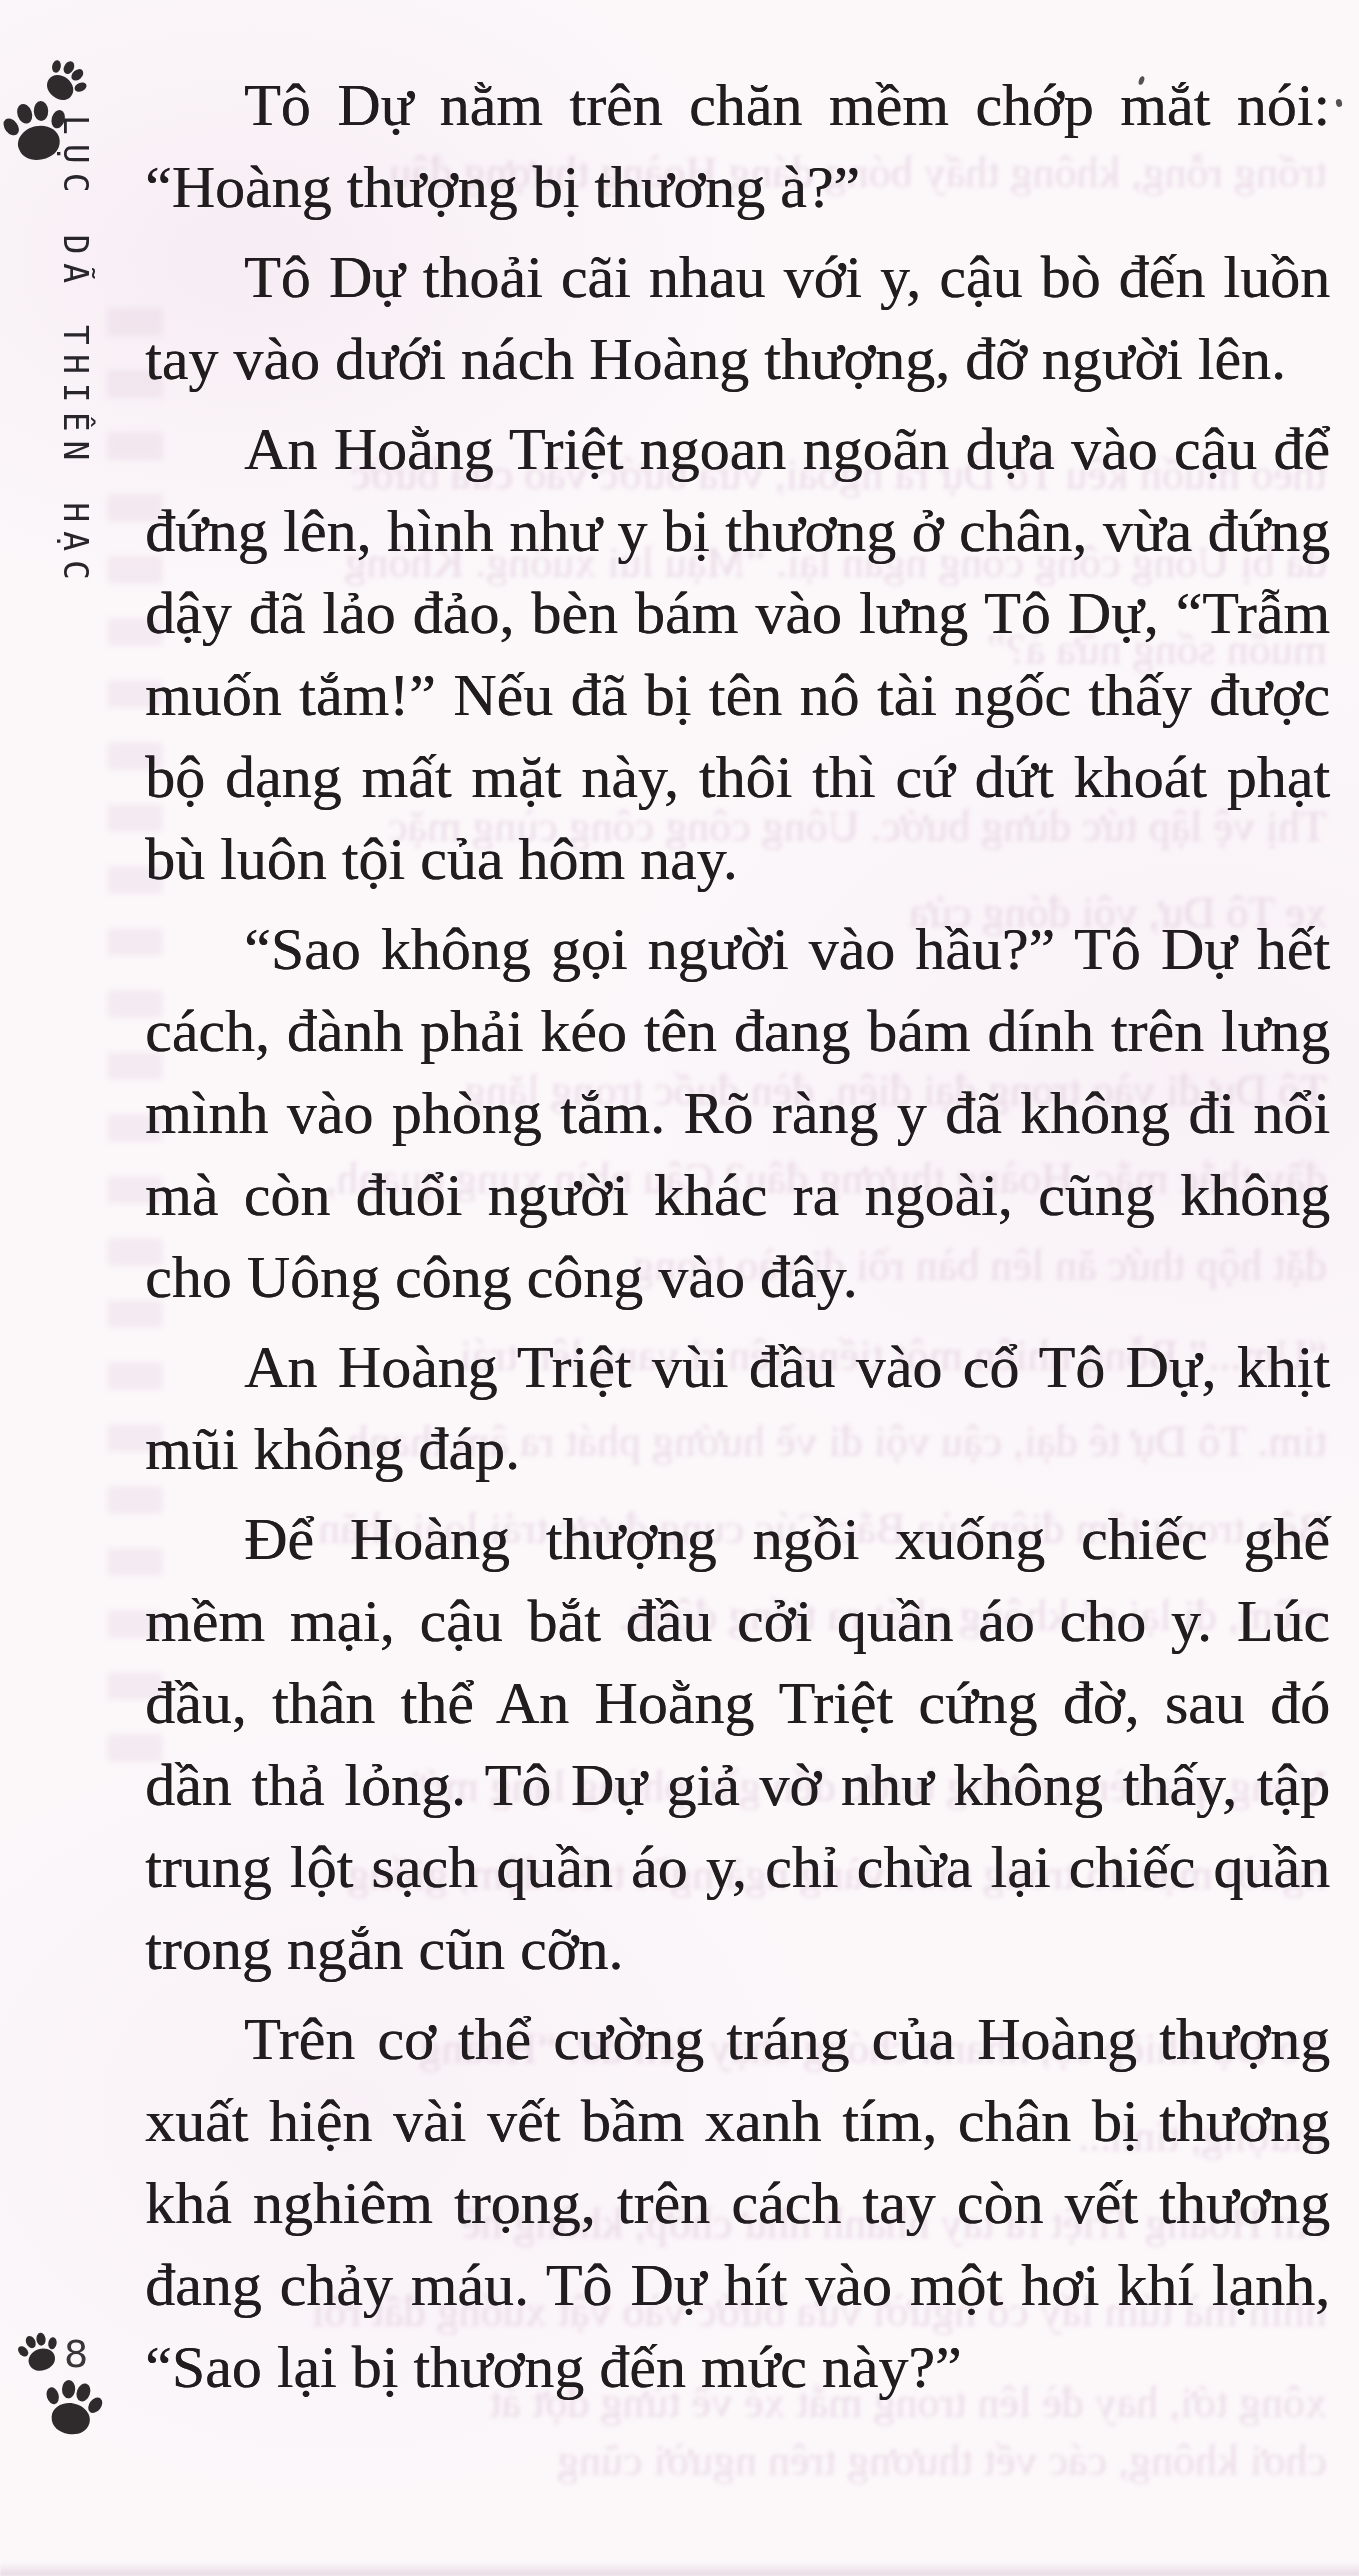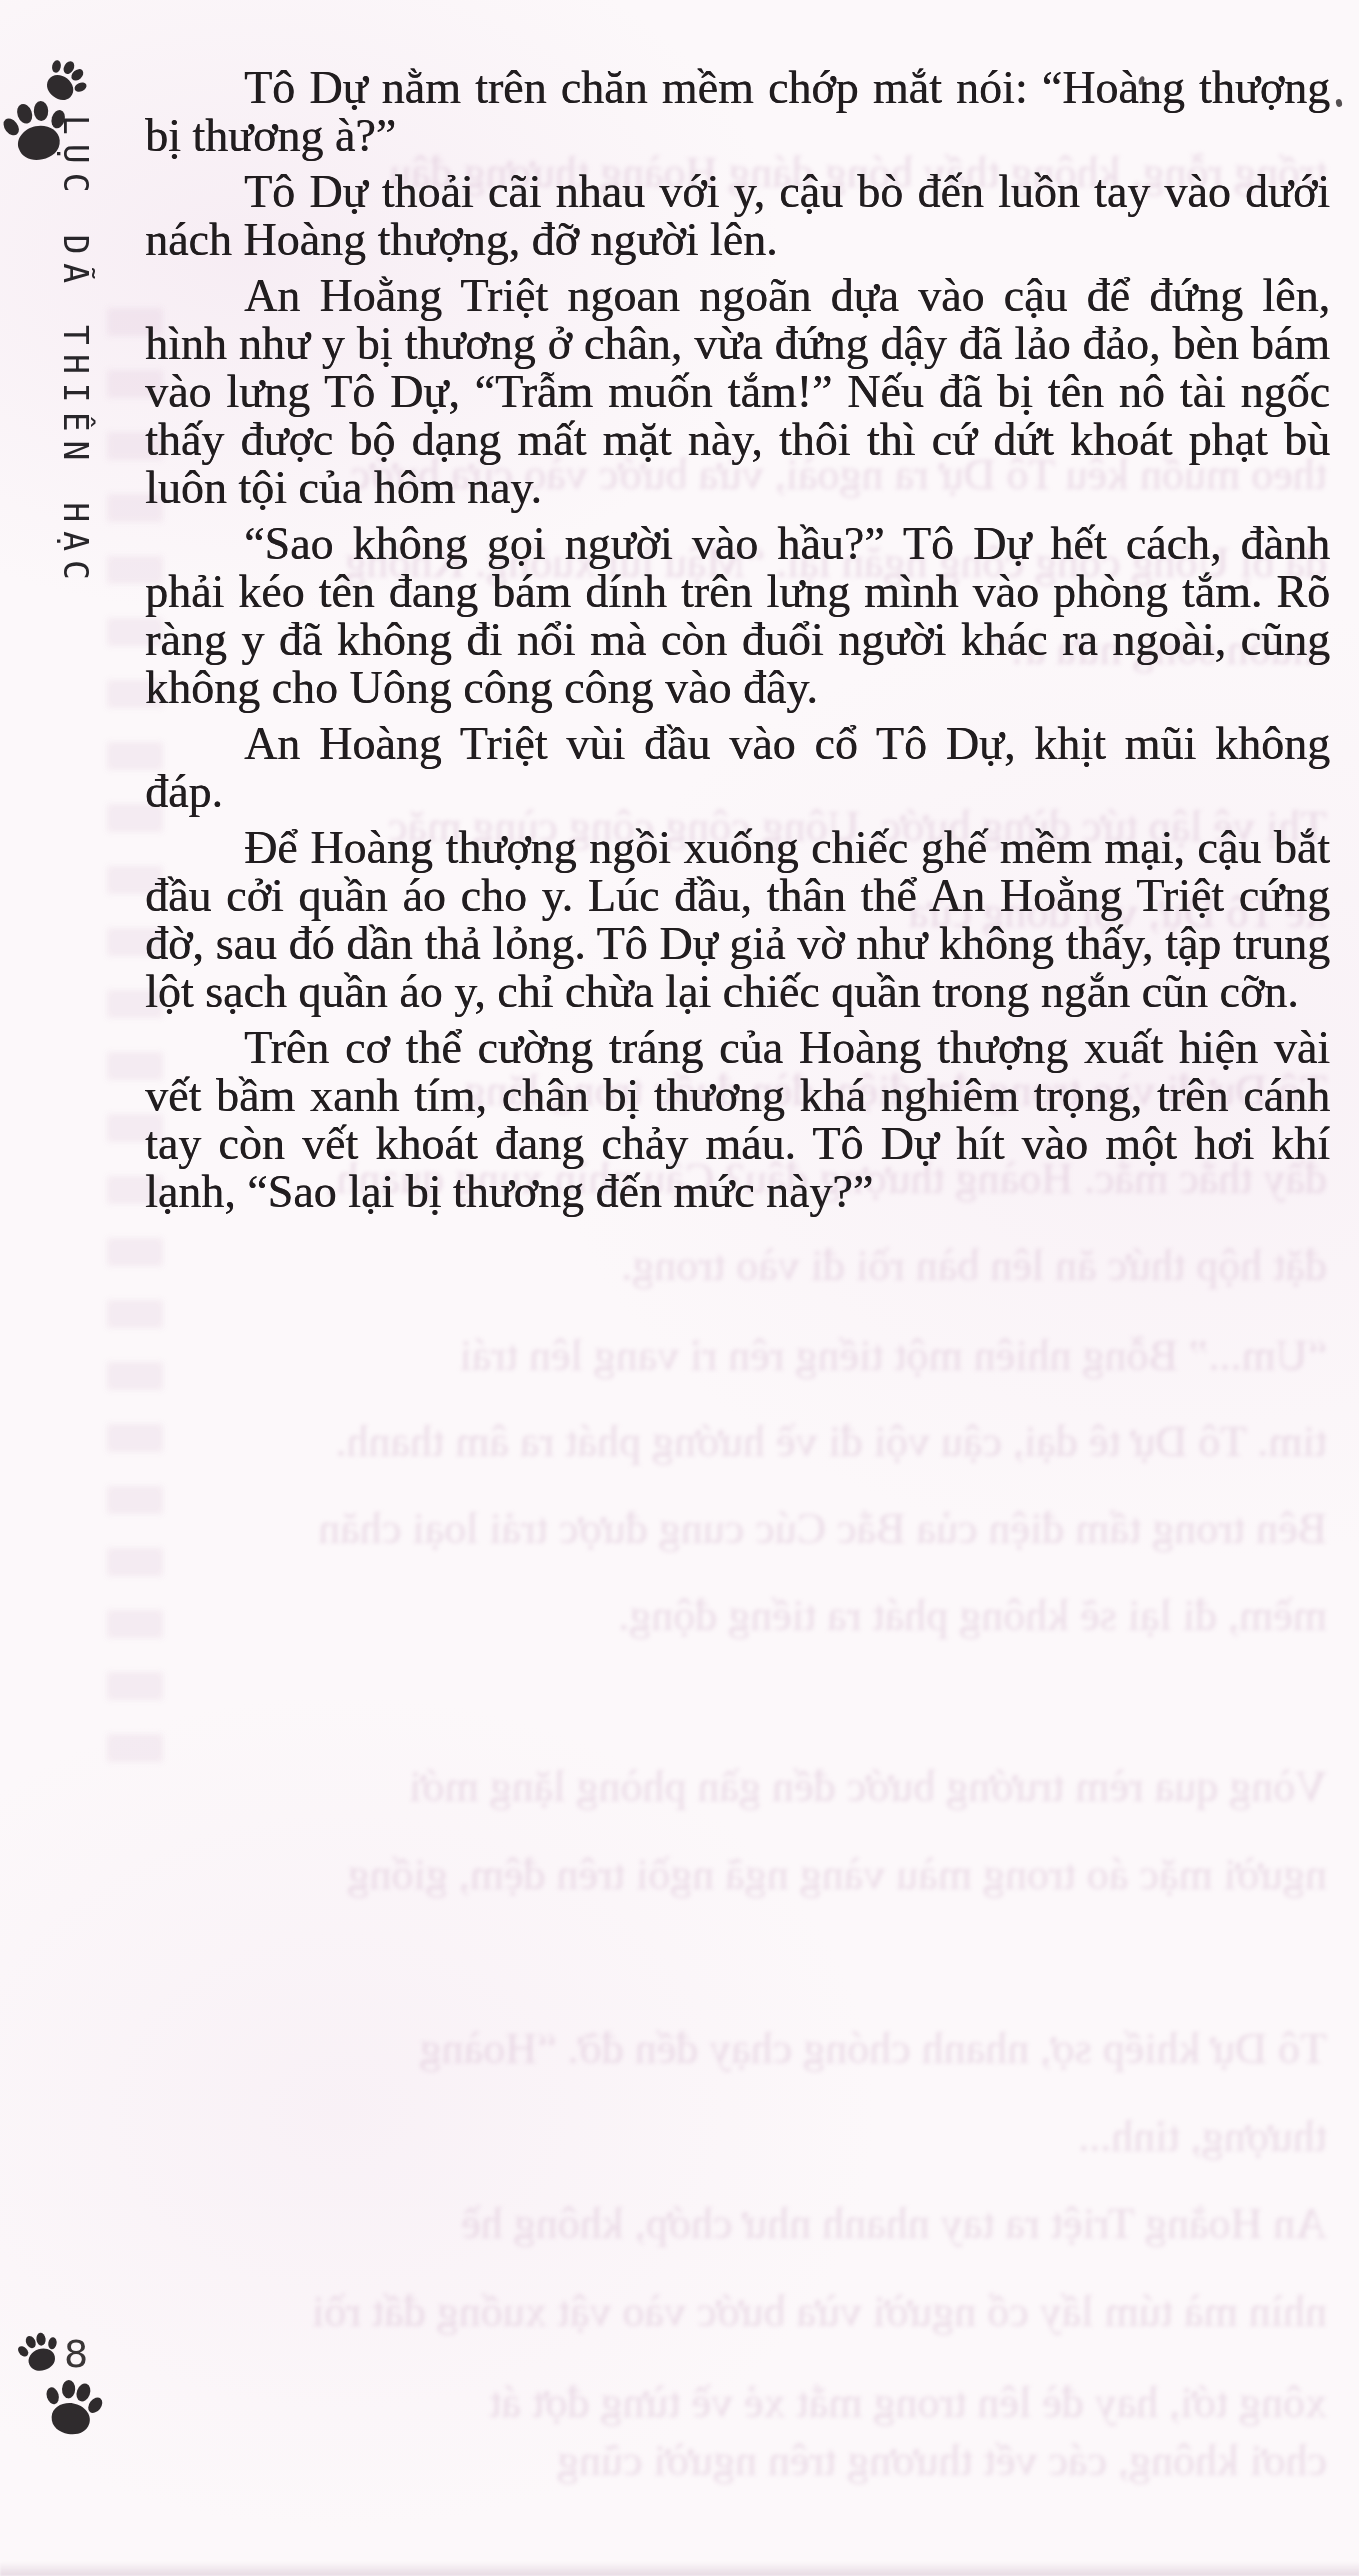"Tô Dự nằm trên chăn" .para { font-size: 46px -> 60px; line-height: 48px -> 82px }
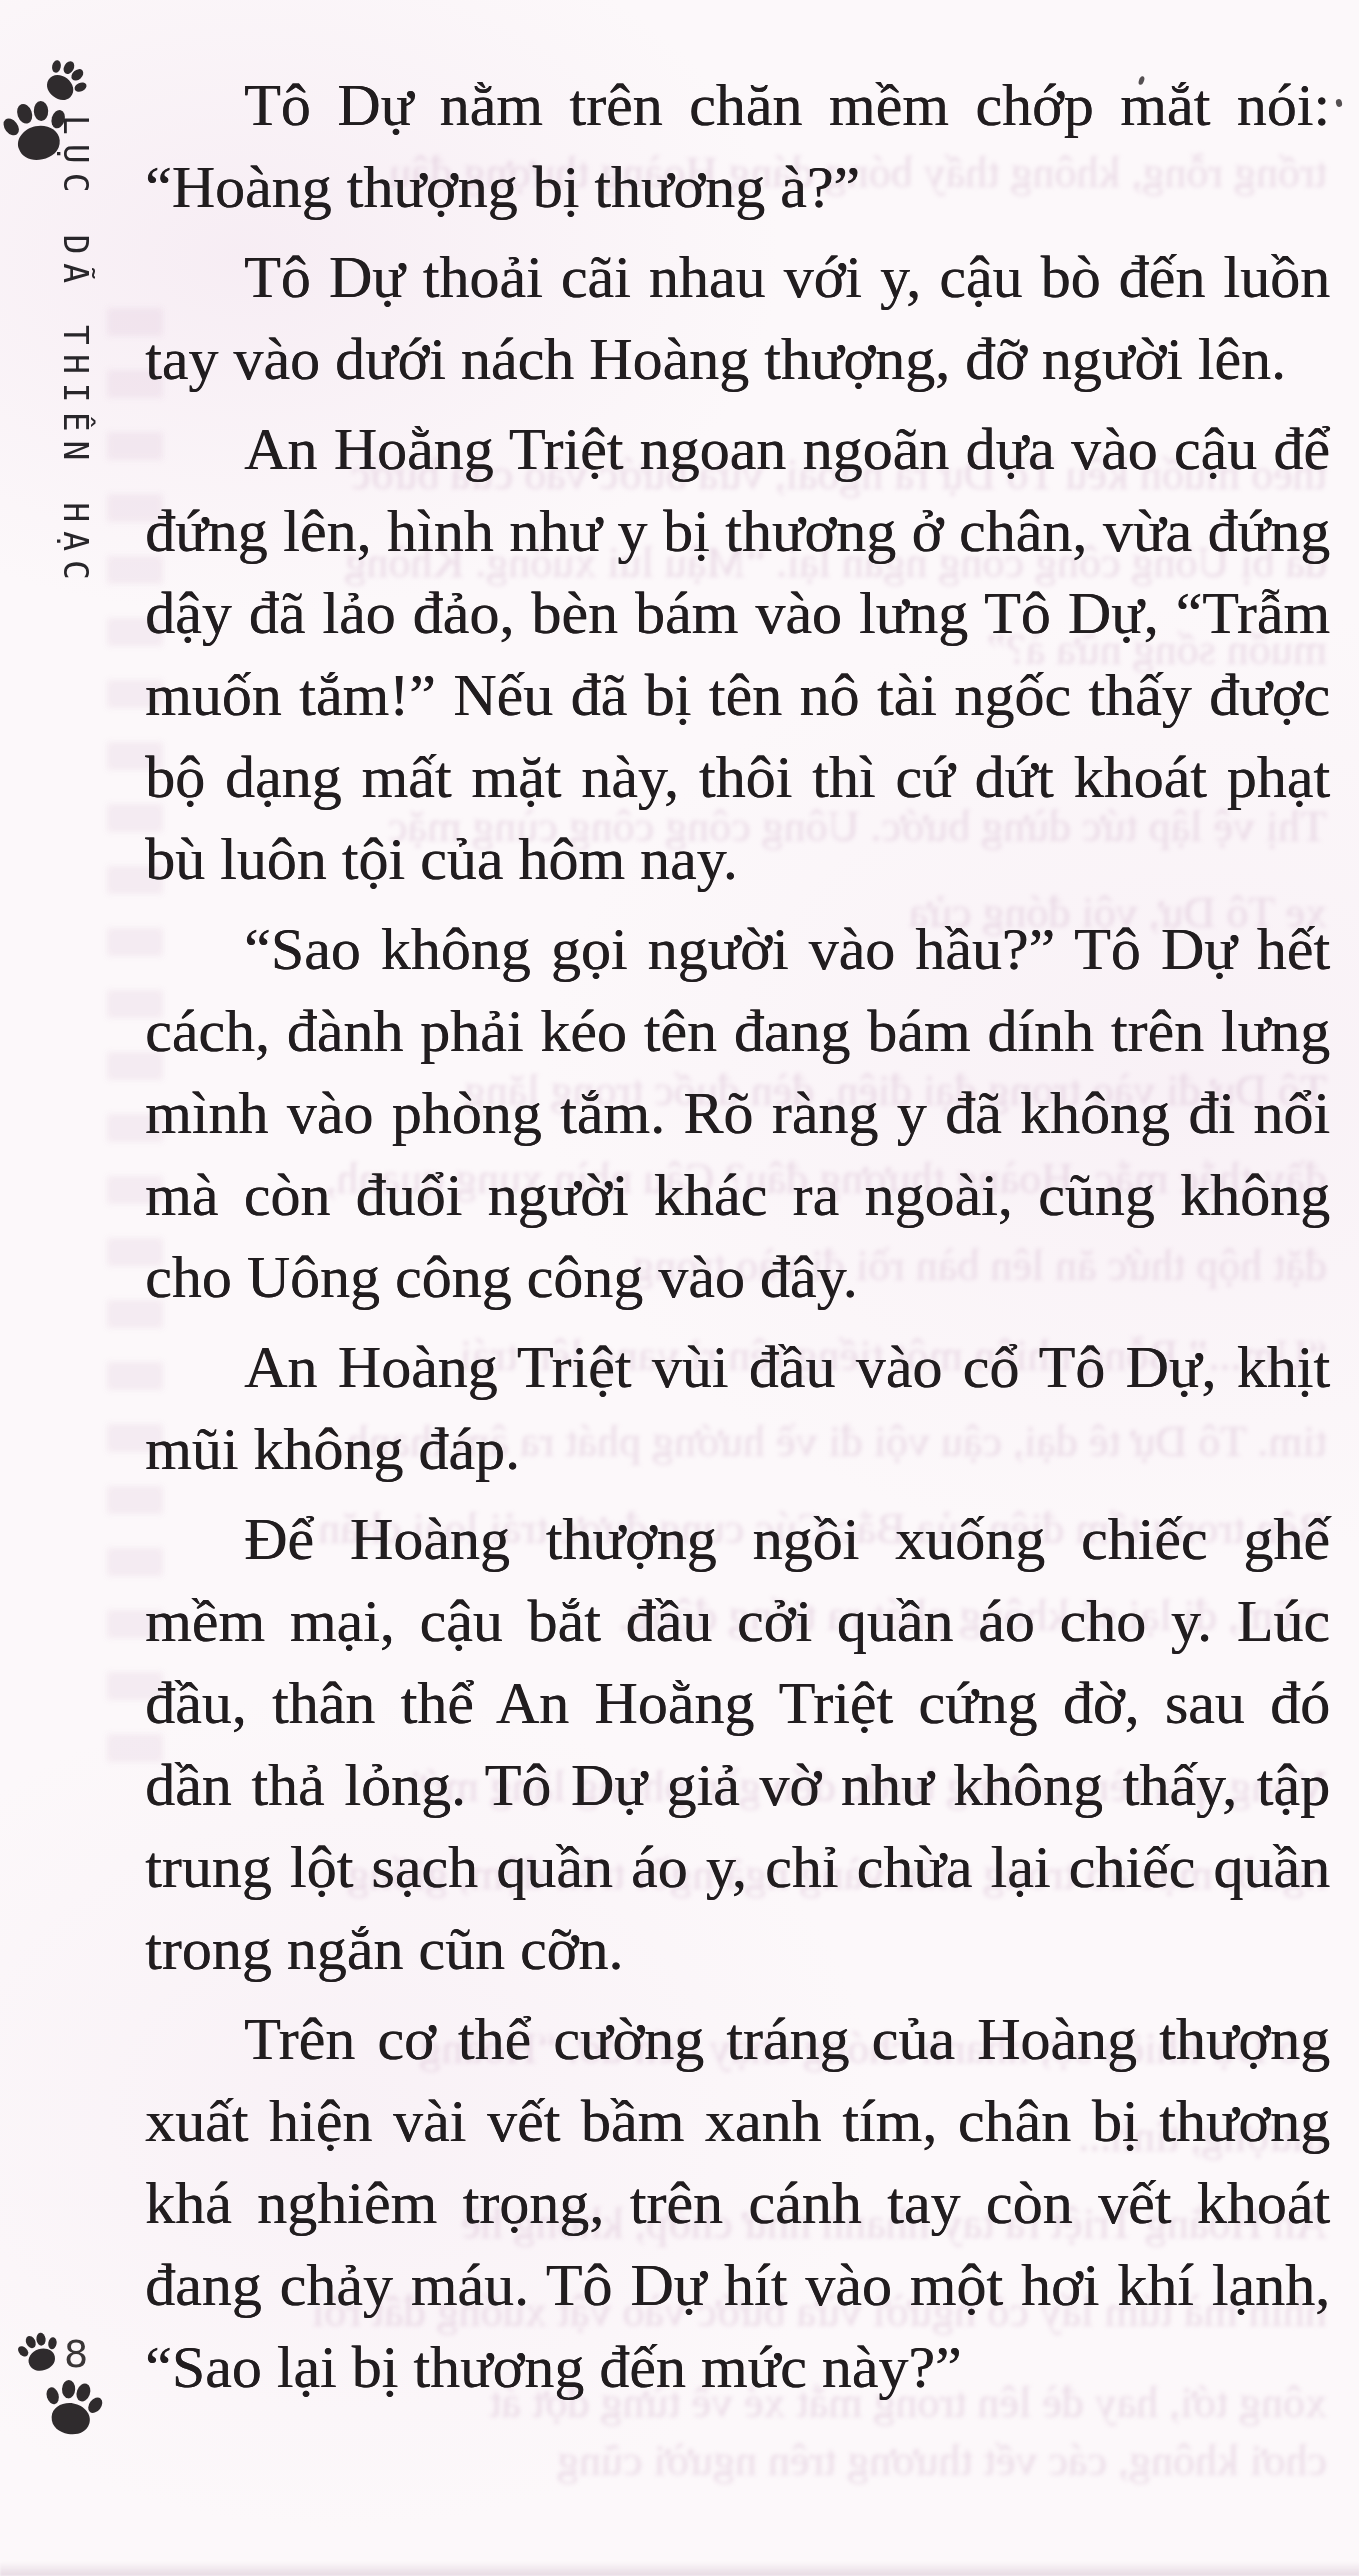"Trên cơ thể cường tráng" p.para { text: cánh tay còn vết khoát -> cách tay còn vết thương }
